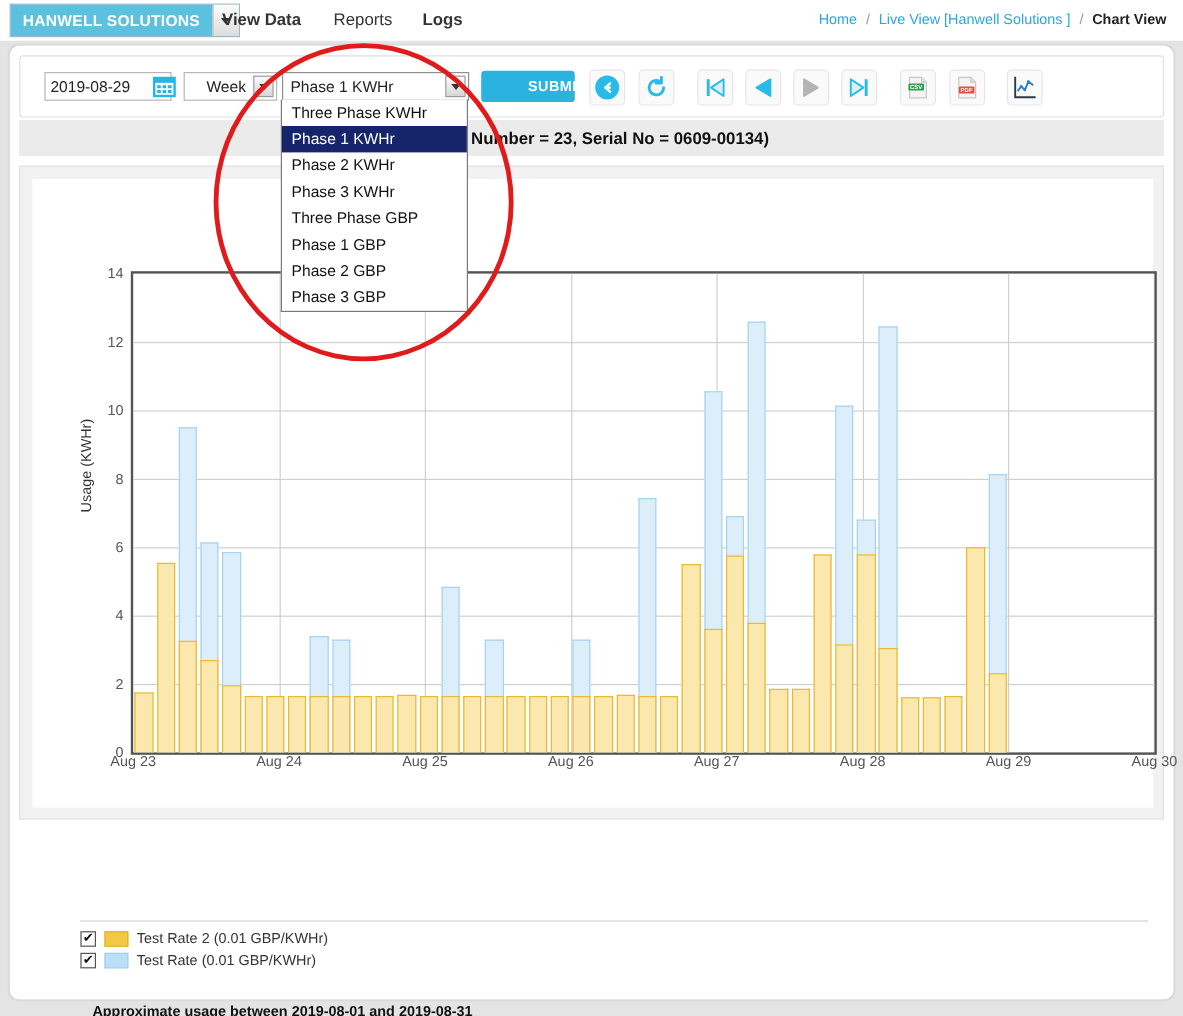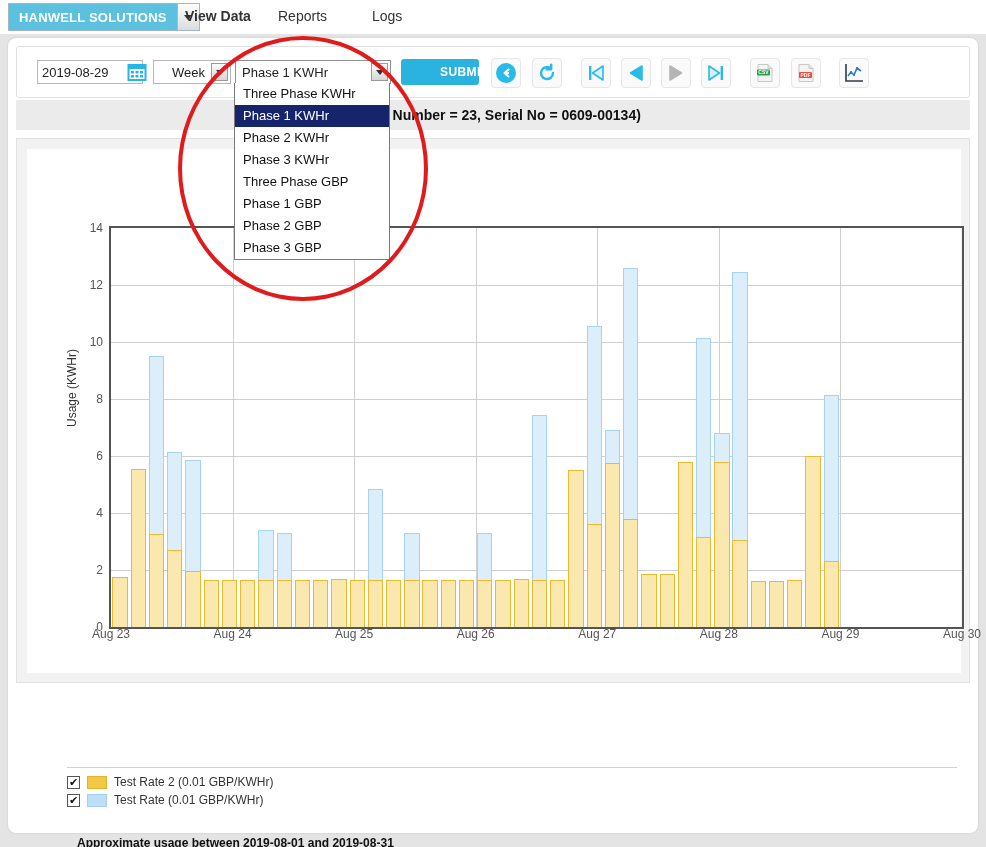"Logs" .nav-link.n3 { font-weight: normal -> bold; left: 372px -> 352px }
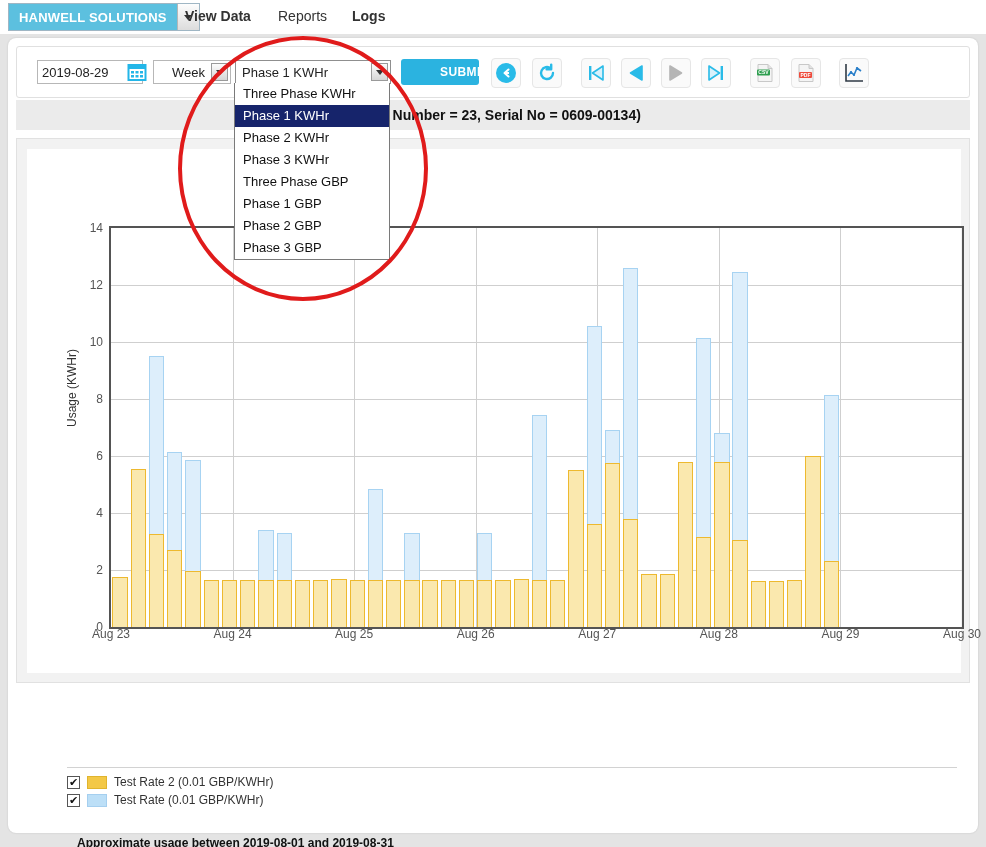"Home / Live View [Hanwell" div { html: none -> <div> <span>Home</span> <span>/</span> <span>Live View [Hanwell Solutions ]</span> <span>/</span> <span>Chart View</span> </div> }
